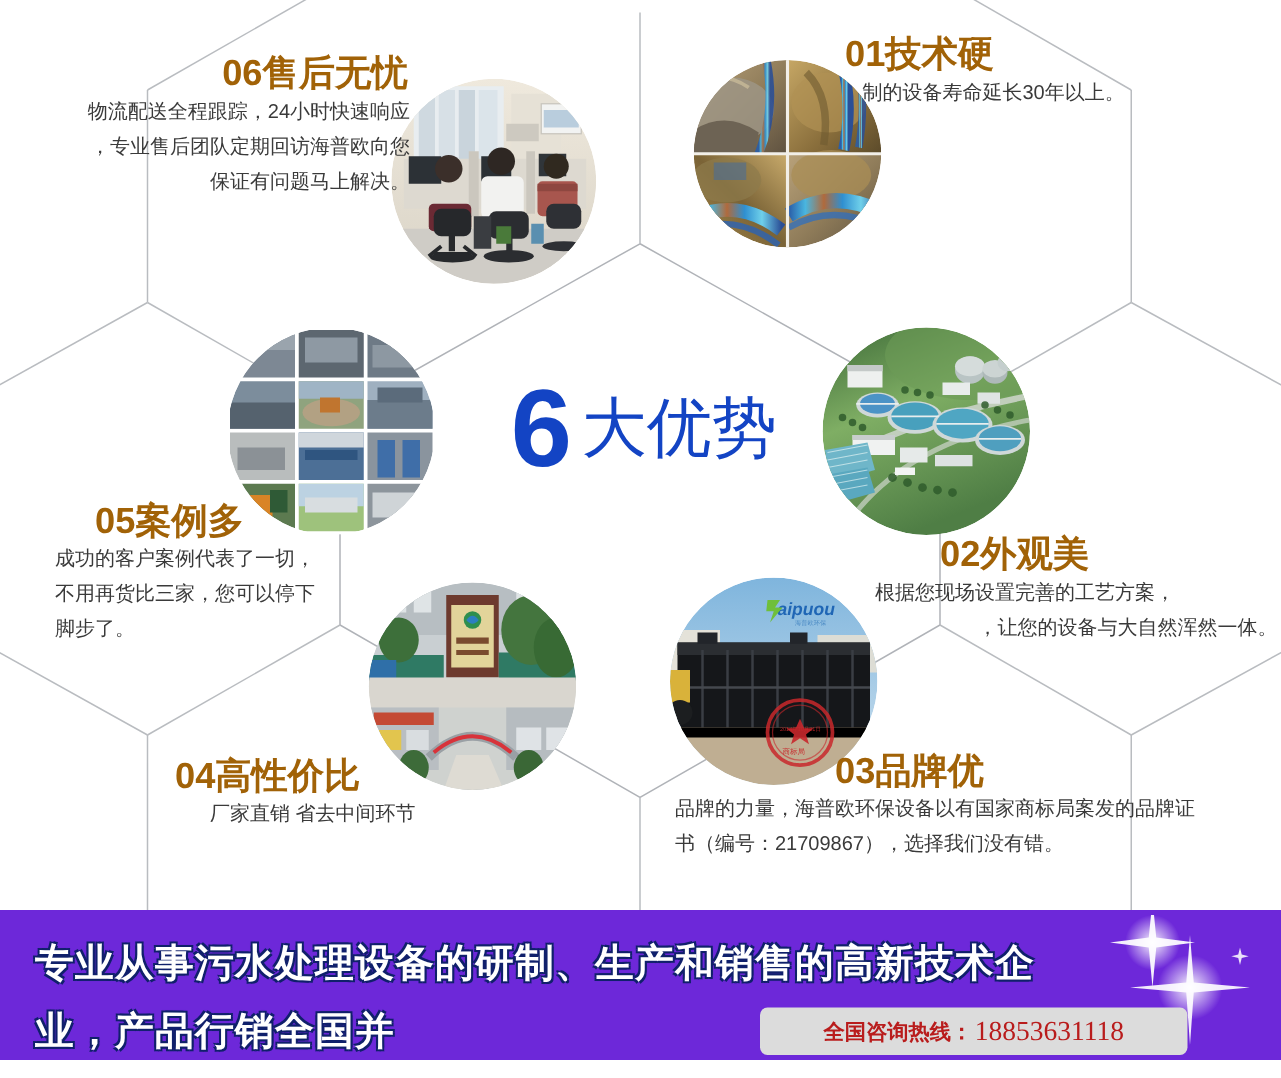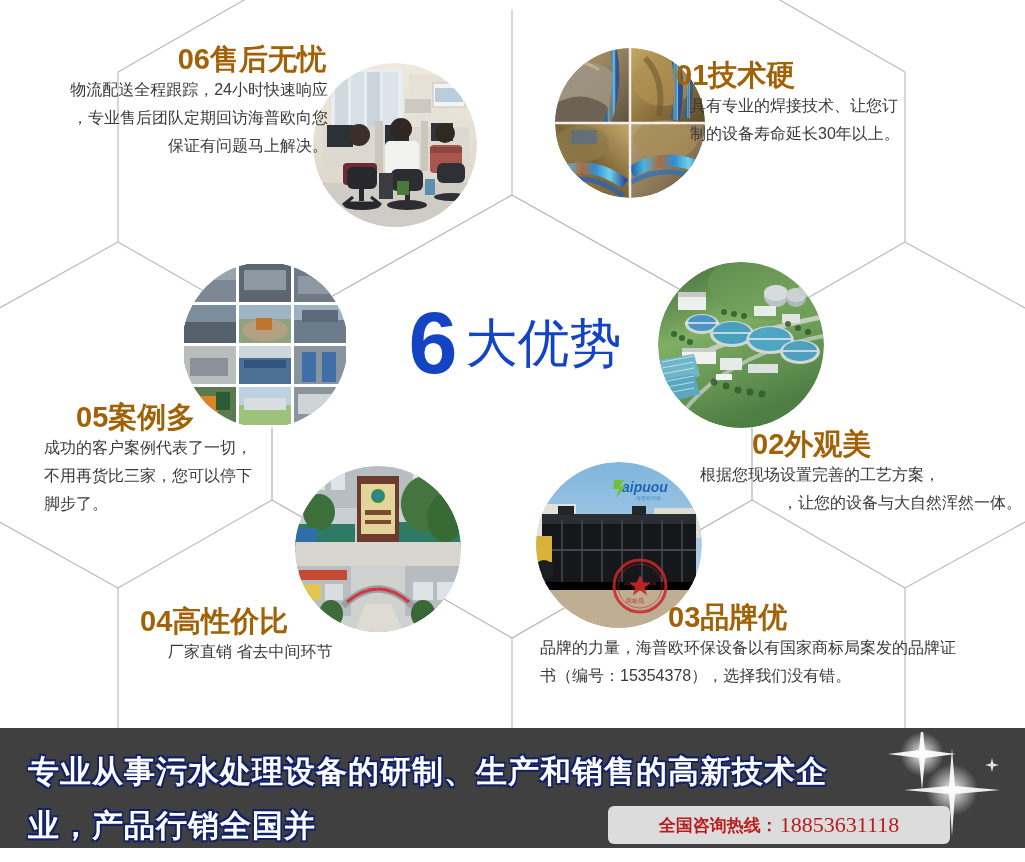"01技术硬" #feat01 { top: 60px -> 29px }
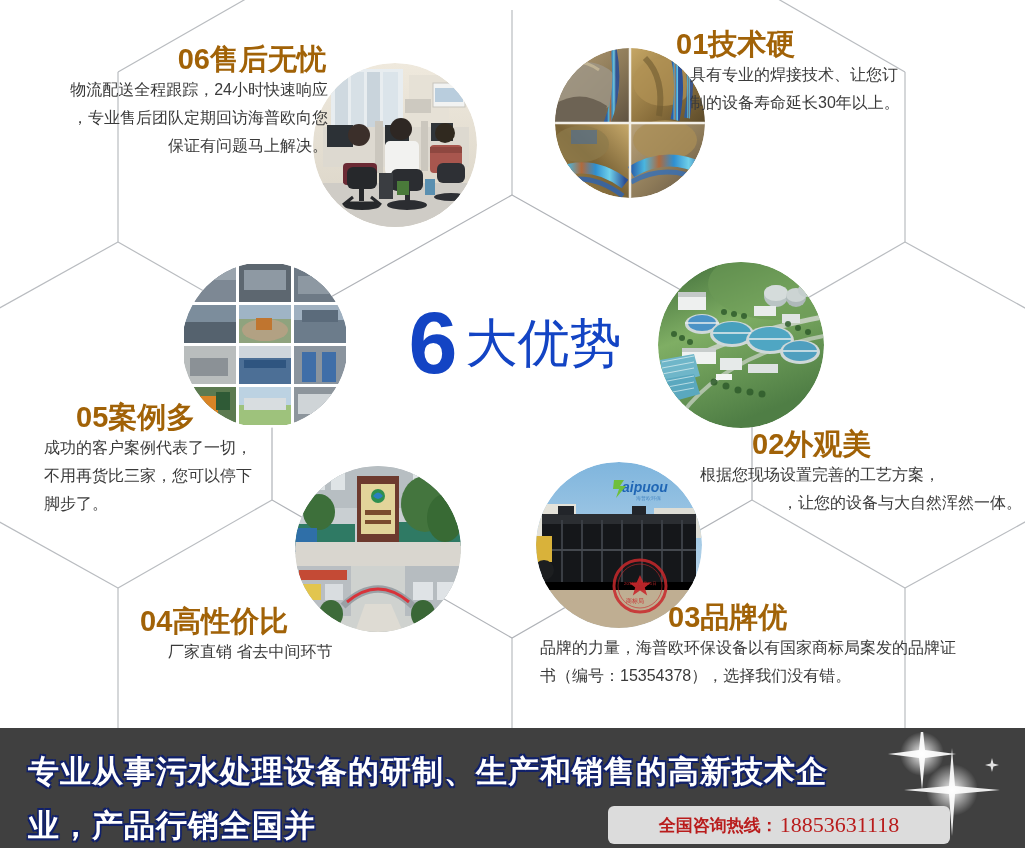"具有专业的焊接技术、让您订" div { html: <div>具有专业的焊接技术、让您订</div> -> none }
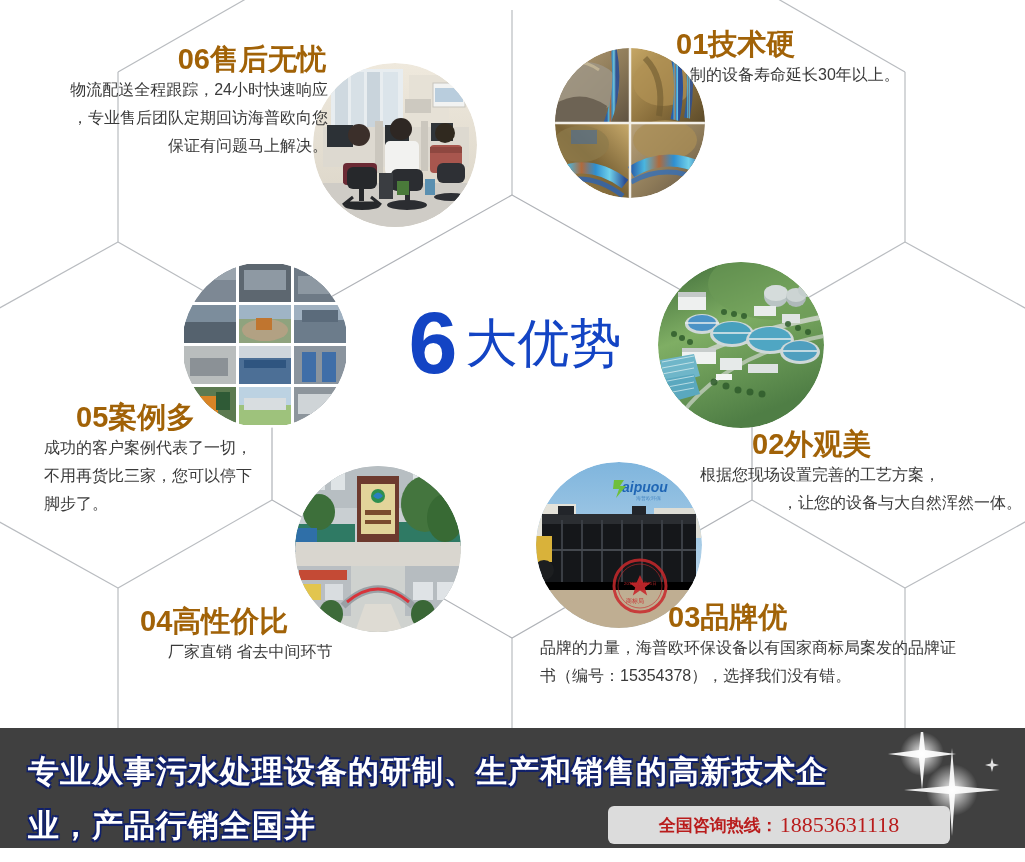"书（编号：15354378），选择我们没有错。" div { text: 15354378 -> 21709867 }
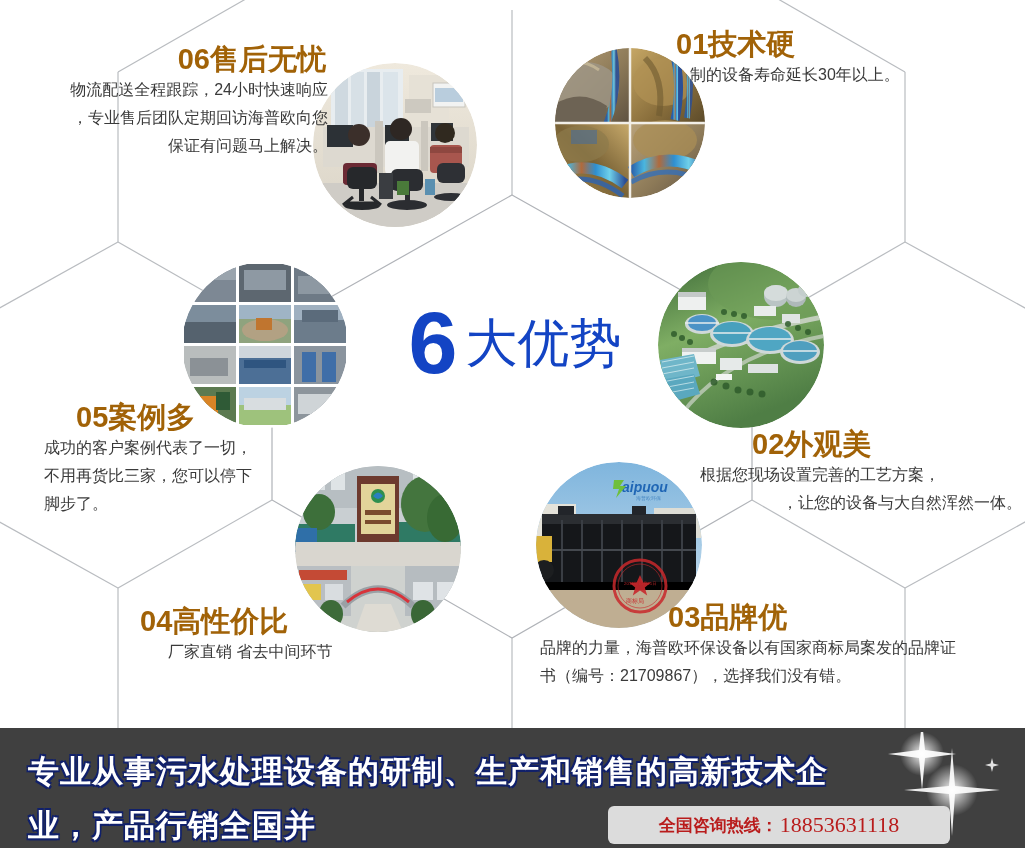"专业从事污水处理设备的研制、生产和销售的高新技术企业，产品行销全国并" #banner { background: #404040 -> #6d28d9 }
